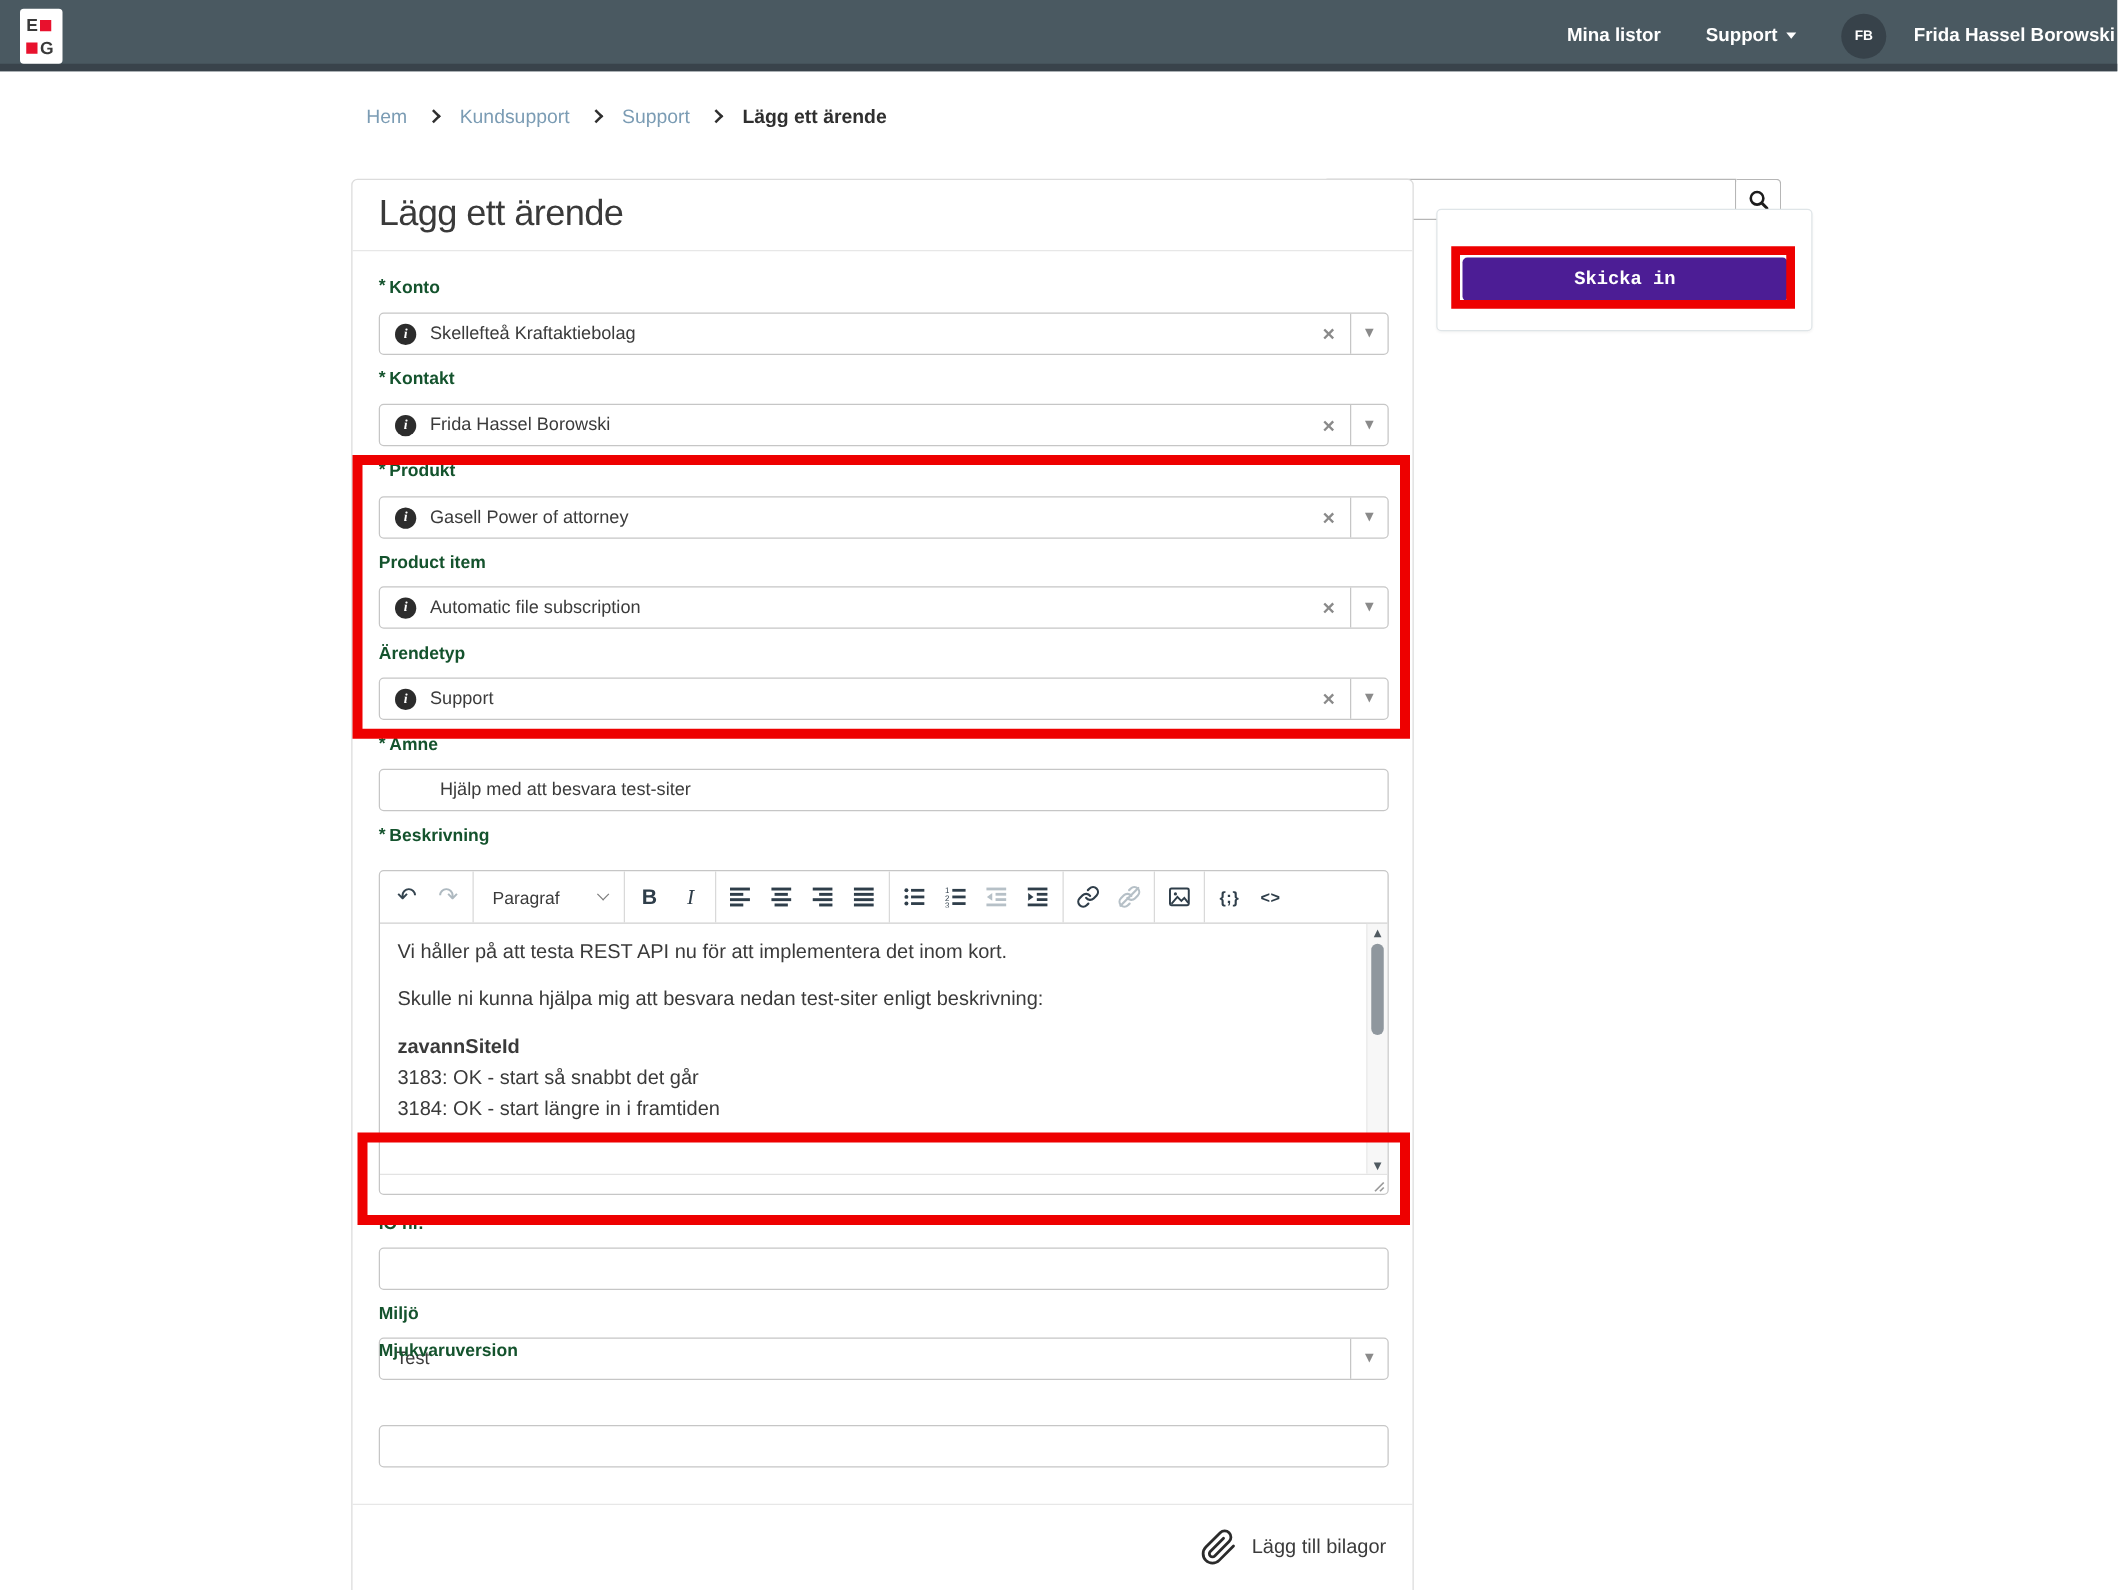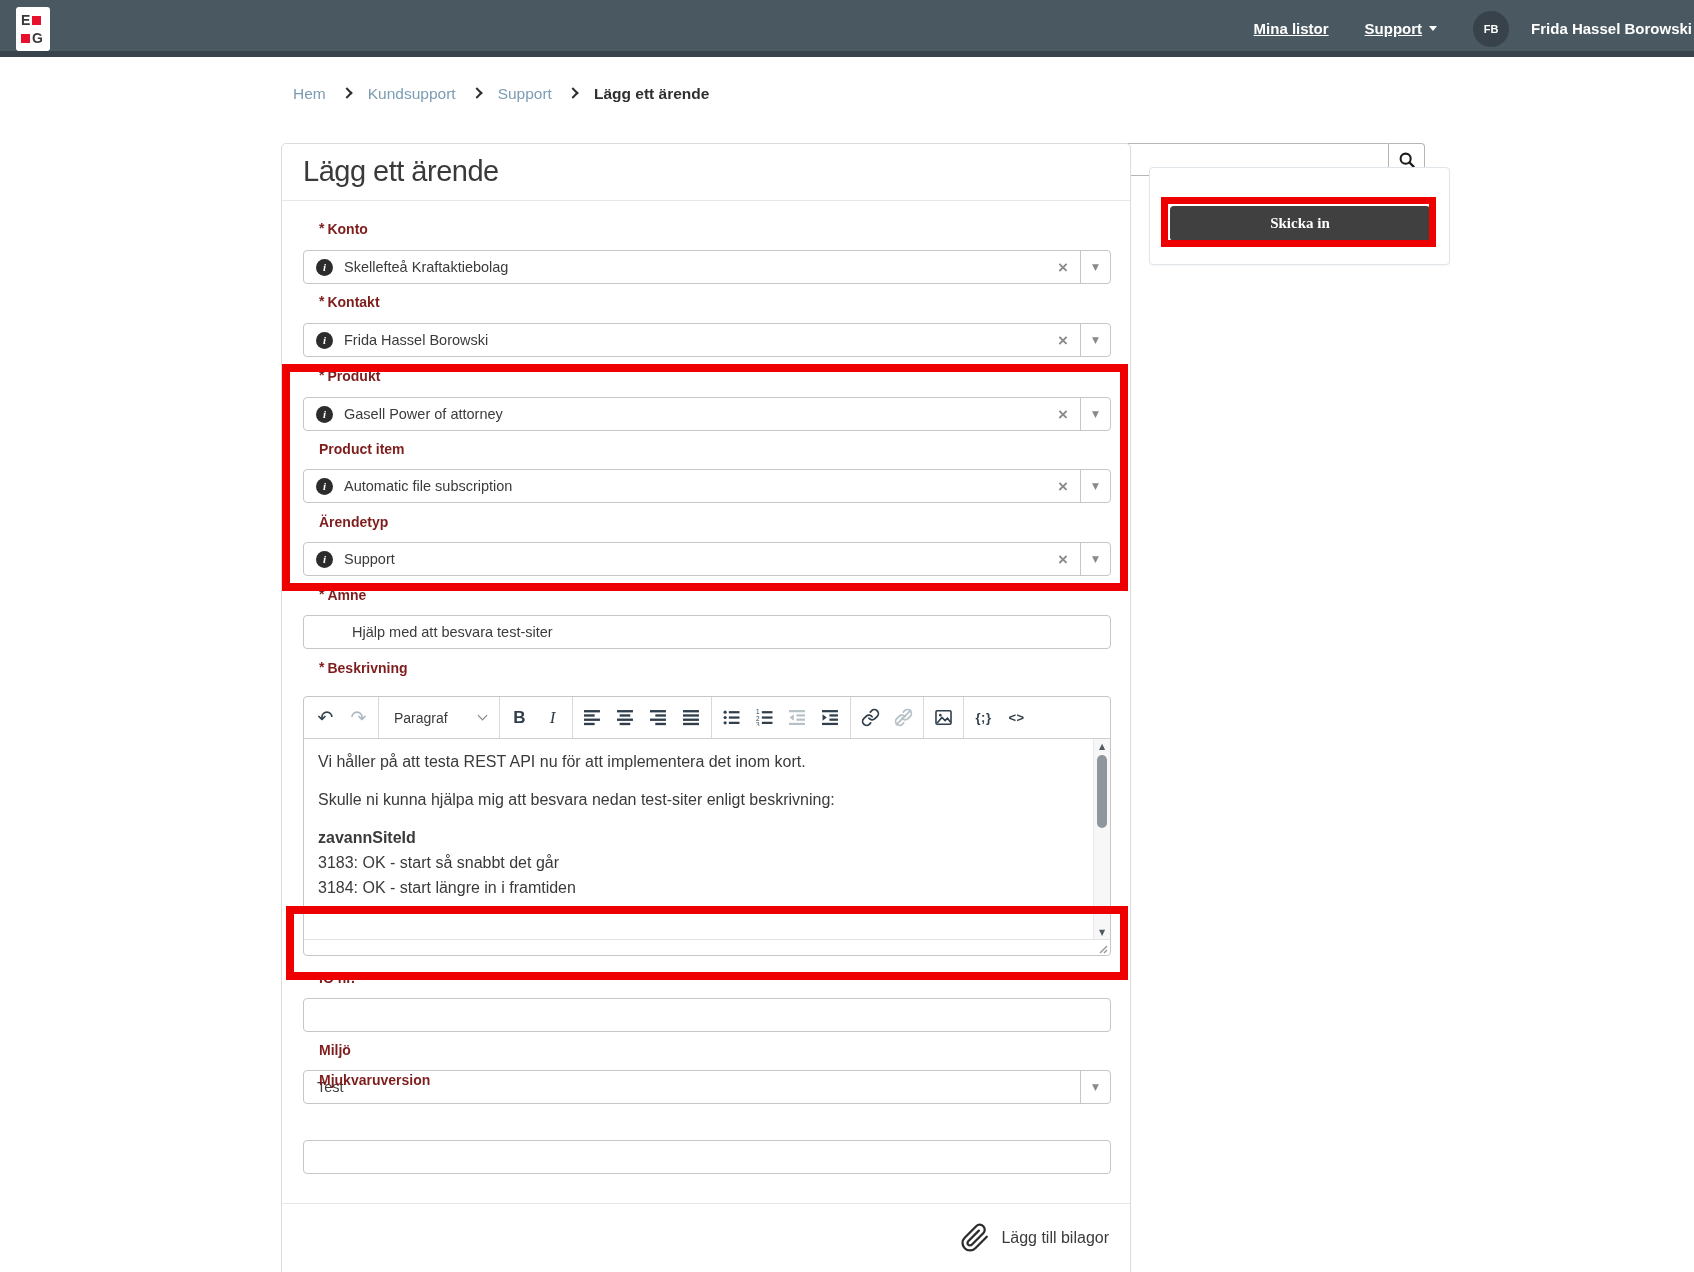"Mina listor" .nav-link { text-decoration: underline -> none }
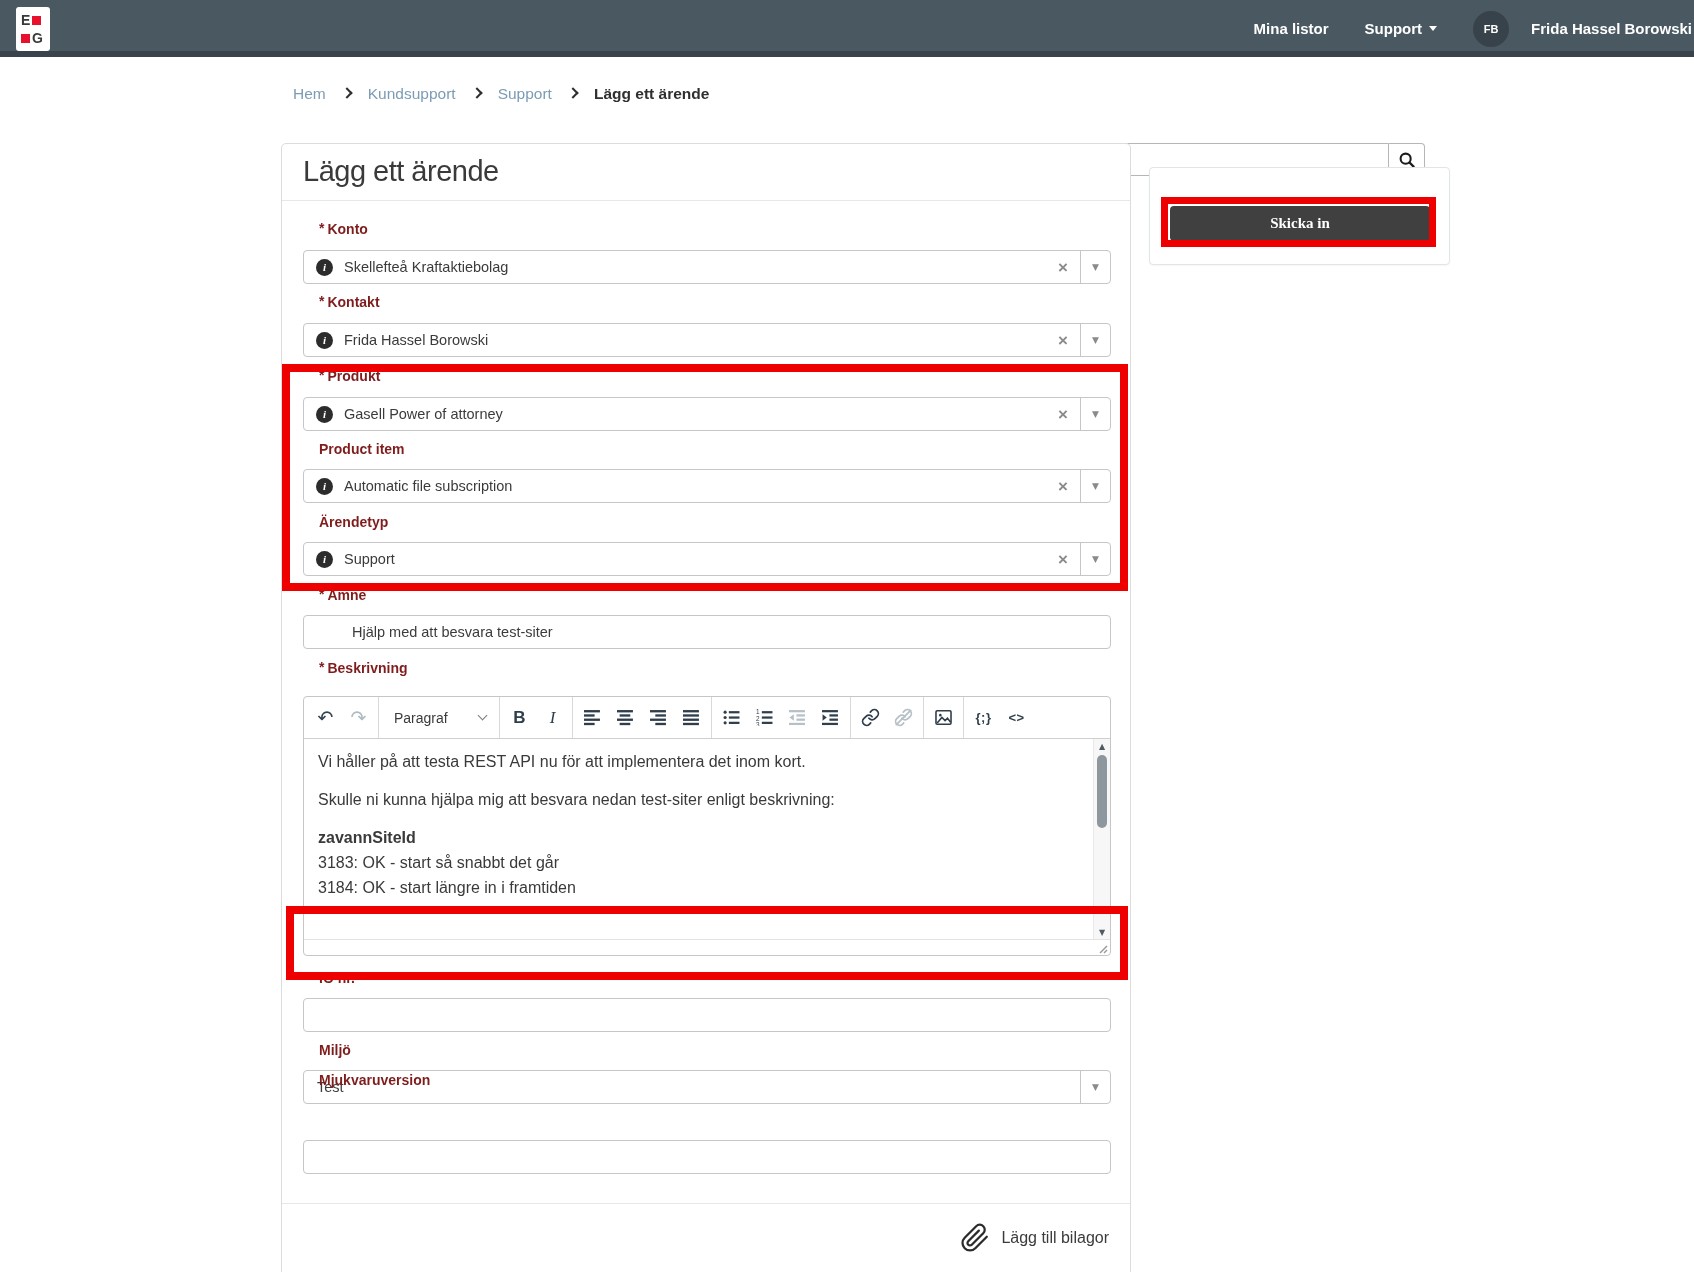"* Konto" .field-label { color: #7f1d1d -> #14532d; margin-left: 16px -> none }
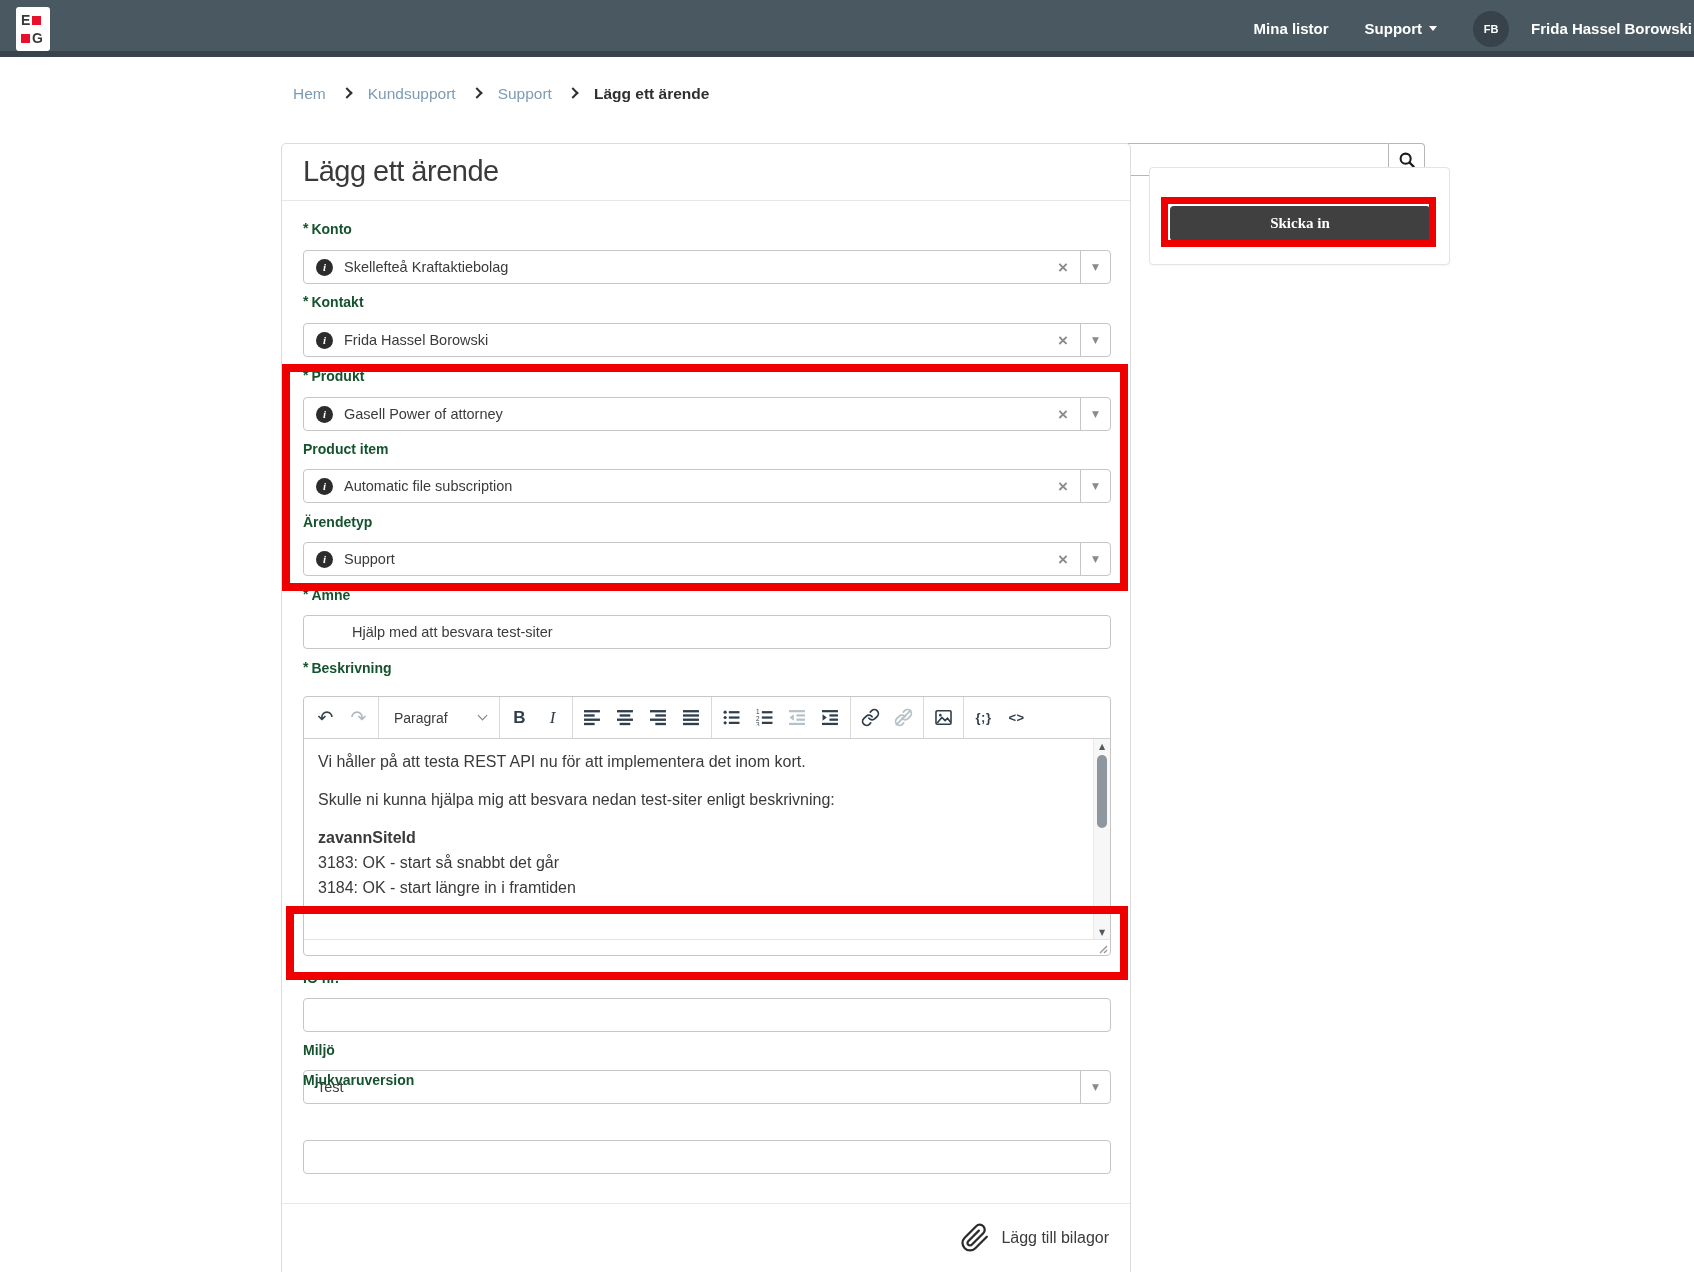"Skicka in" .submit-btn { background: #404040 -> #4c1d95; font-family: Liberation Serif, serif -> Liberation Mono, monospace }
